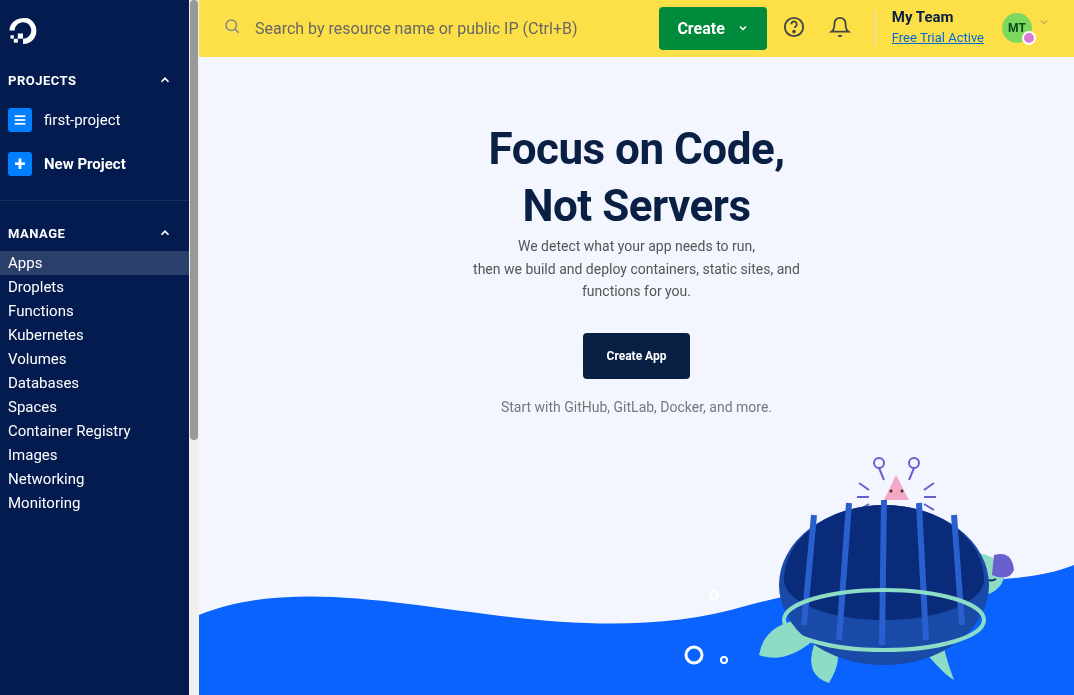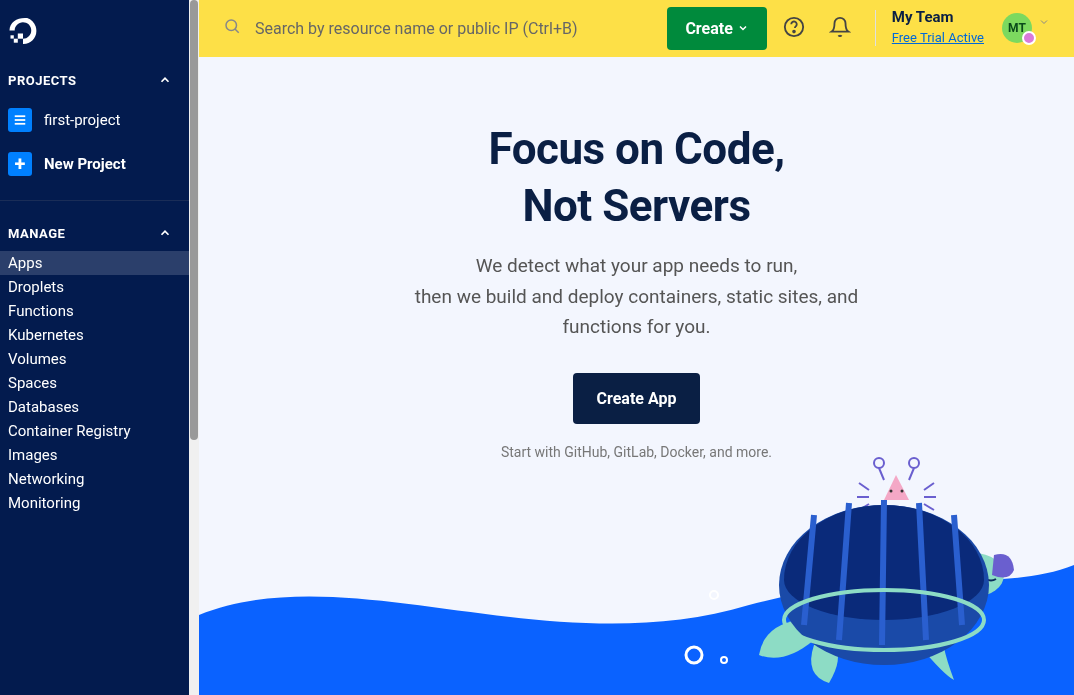"Create" .create-btn { gap: 4px -> 12px }
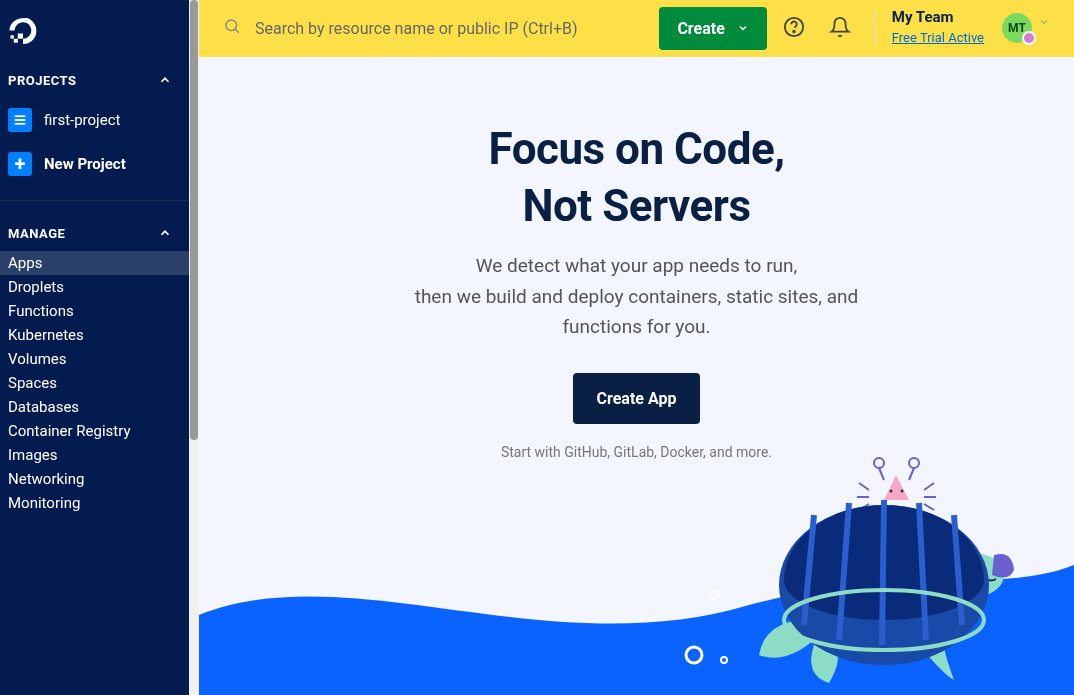"We detect what your app" .hero-sub { font-size: 19px -> 14px; margin-top: 16px -> 0 }
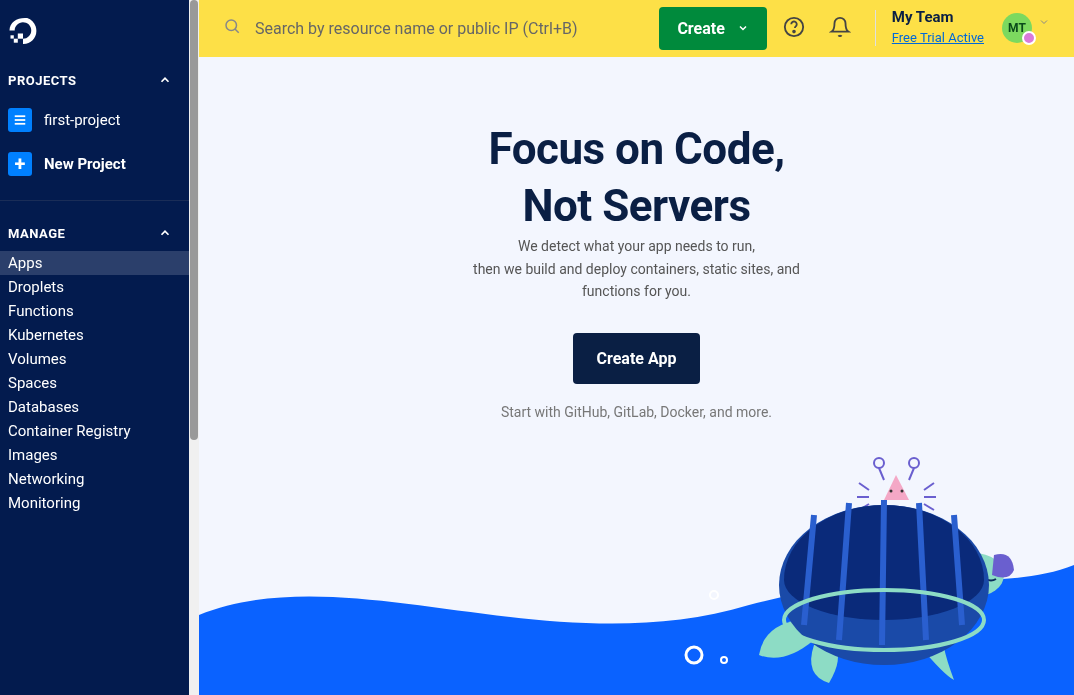"Create App" .create-app-btn { font-size: 16px -> 12px }
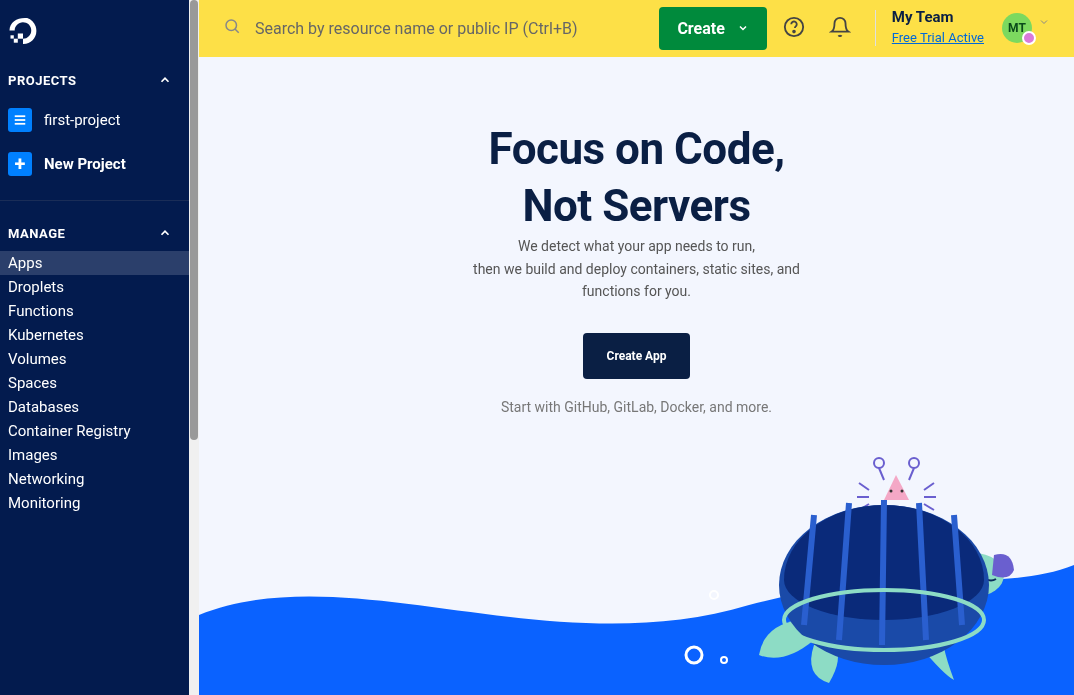"Spaces" div.manage-item { order: before "Databases" -> after "Databases" }
